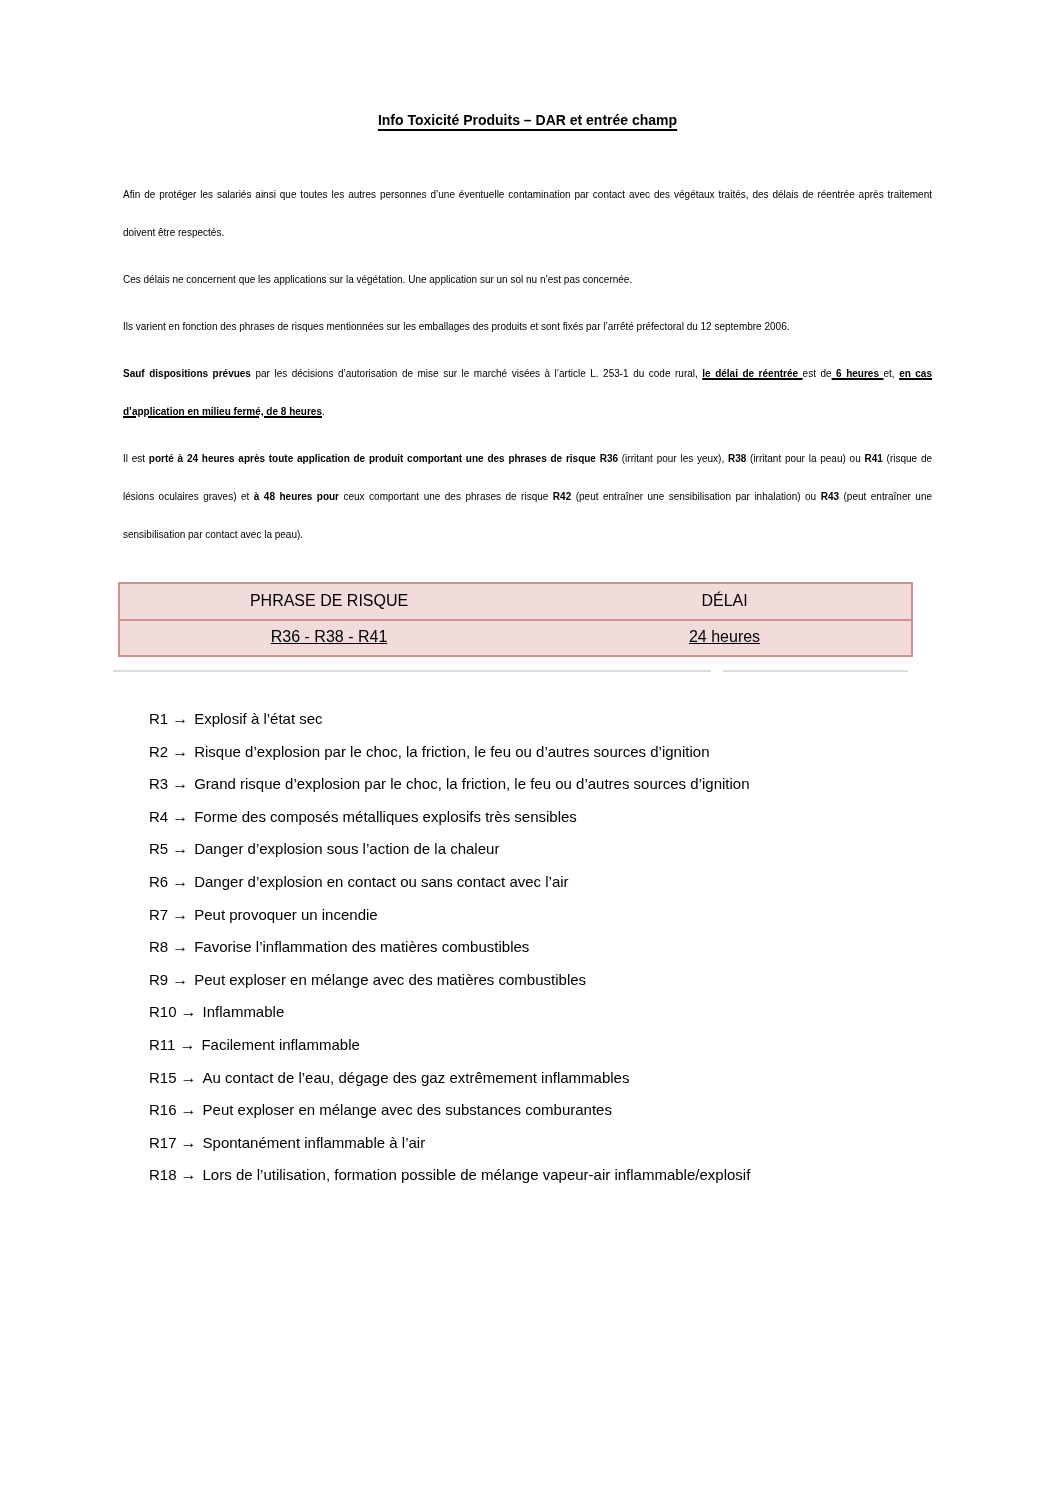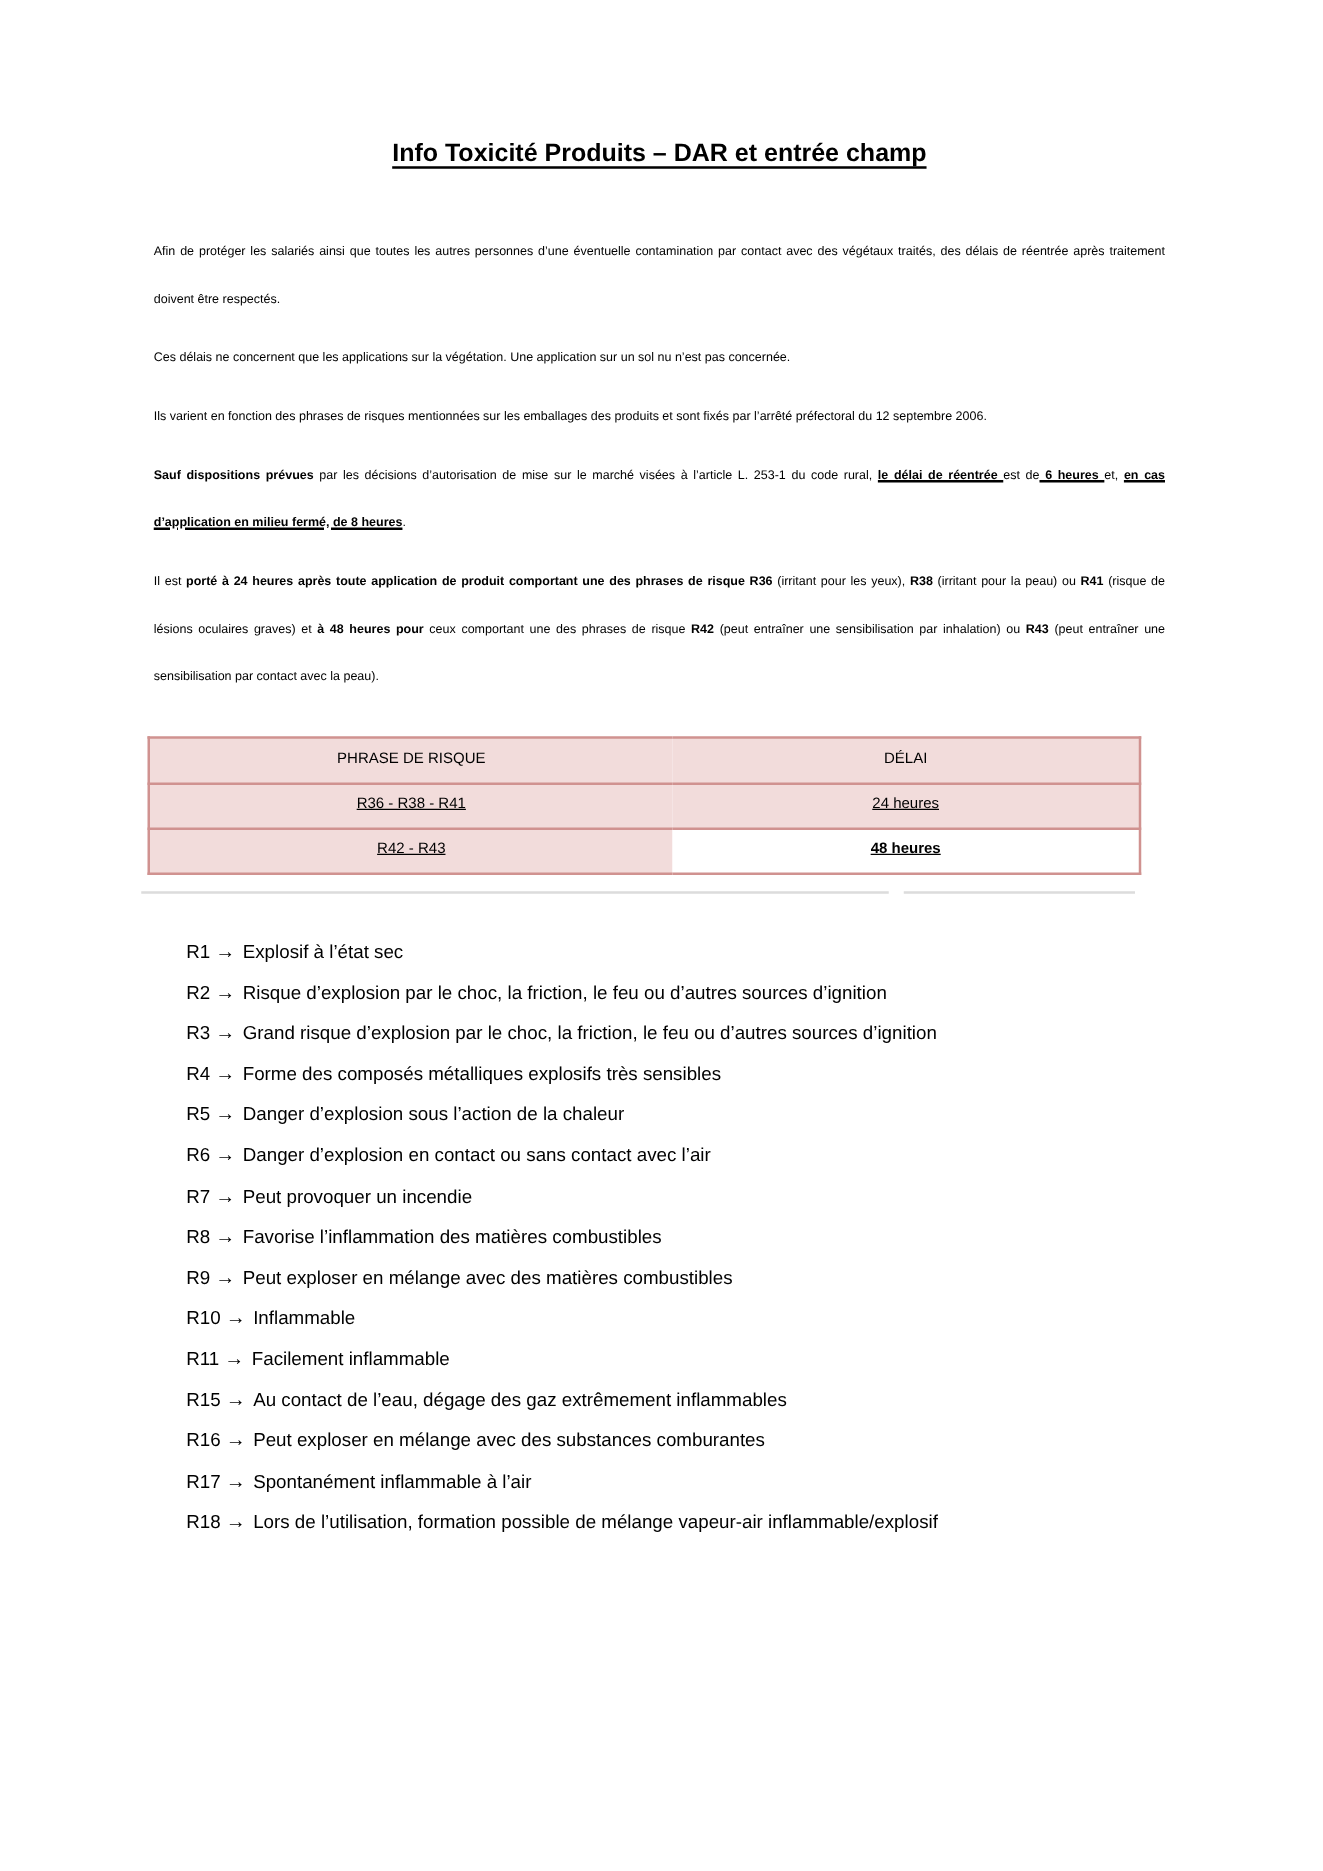"Info Toxicité Produits – DAR" .doc-title { font-size: 20px -> 14px }
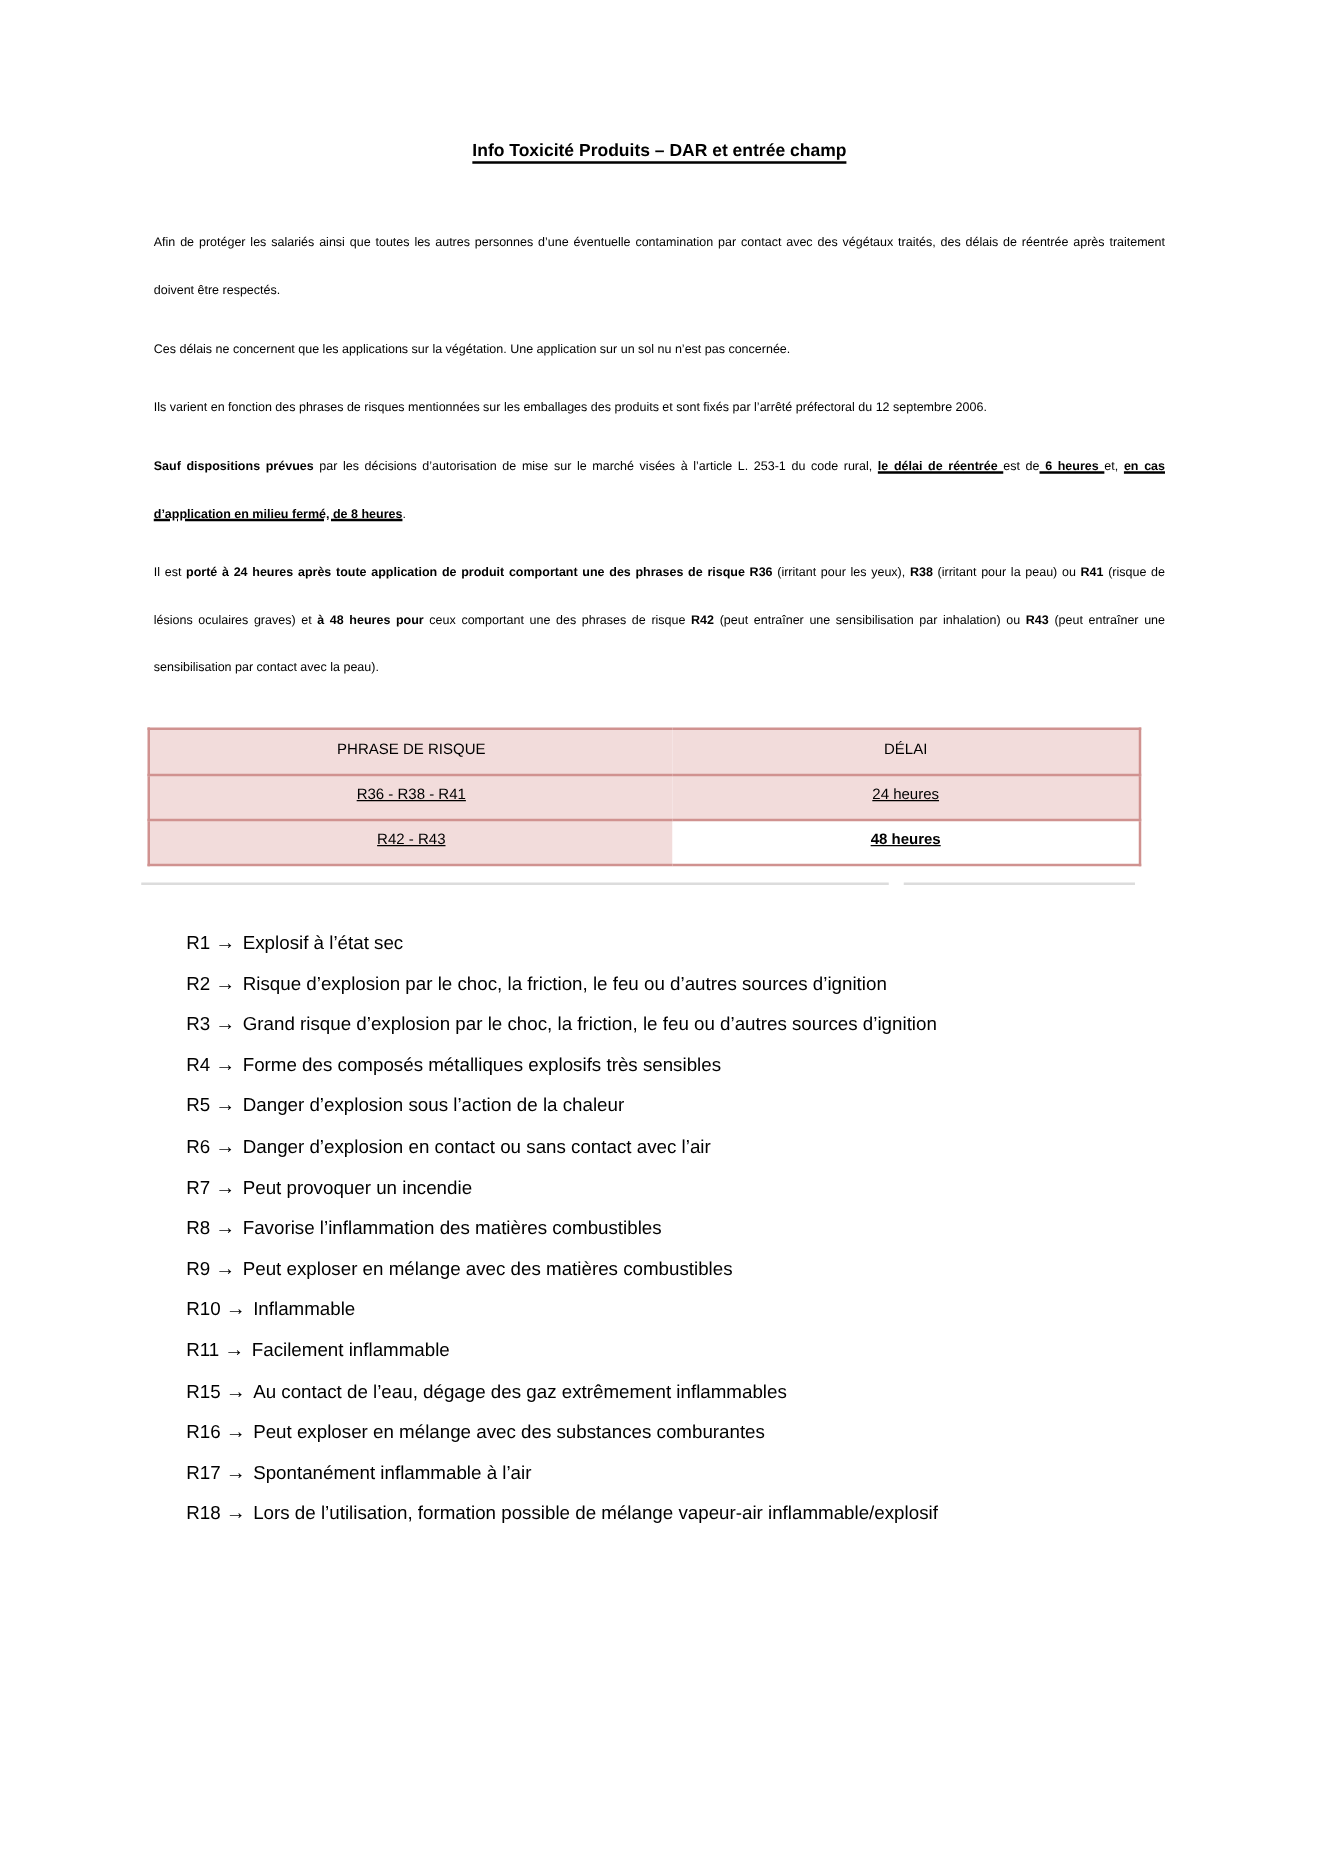"PHRASE DE RISQUE" table.risk-table td { font-size: 12px -> 16px }
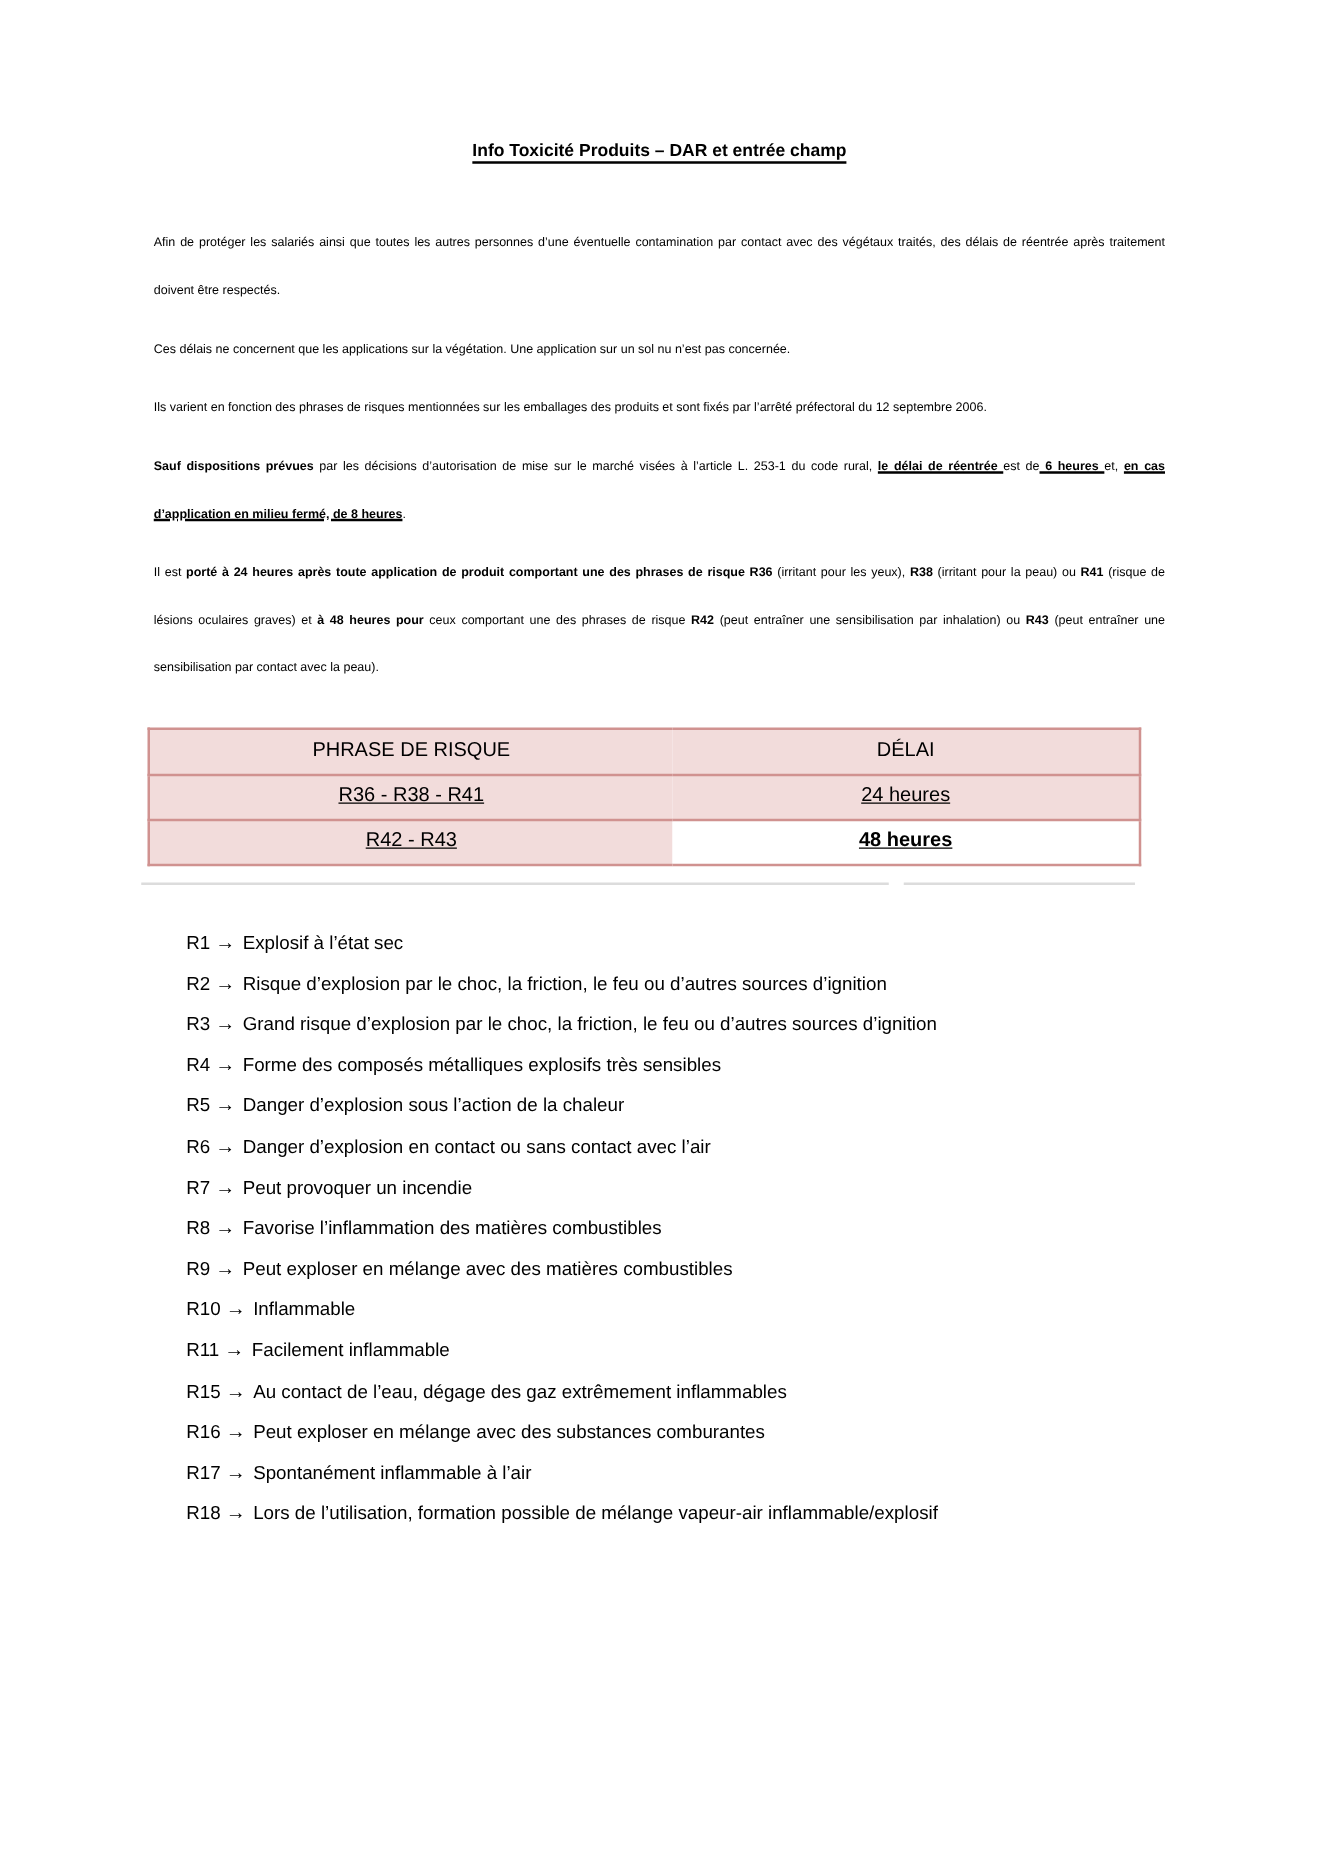"R42 - R43" tr.row-sm { html: <tr> <td>R42 - R43</td> <td>48 heures</td> </tr> -> none }
